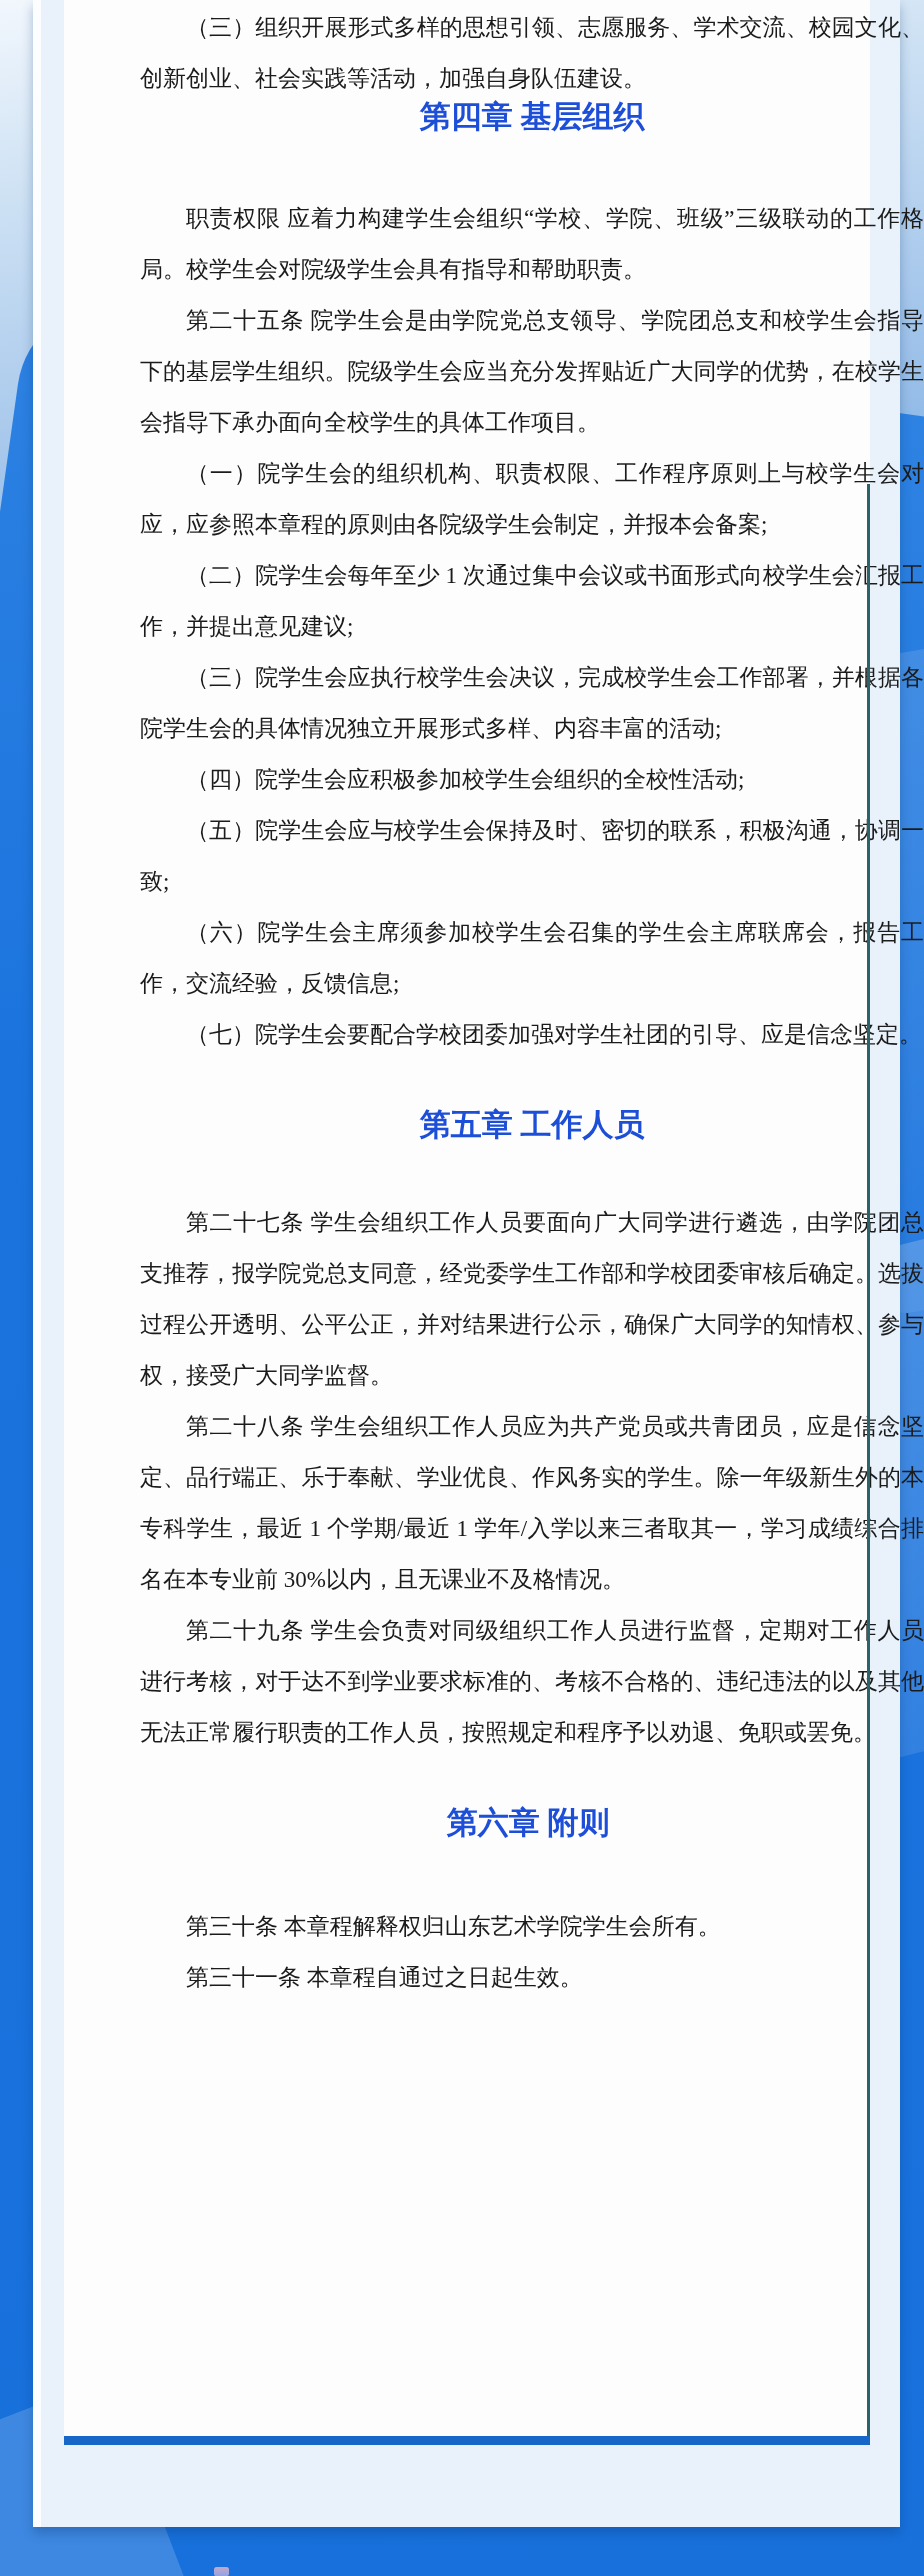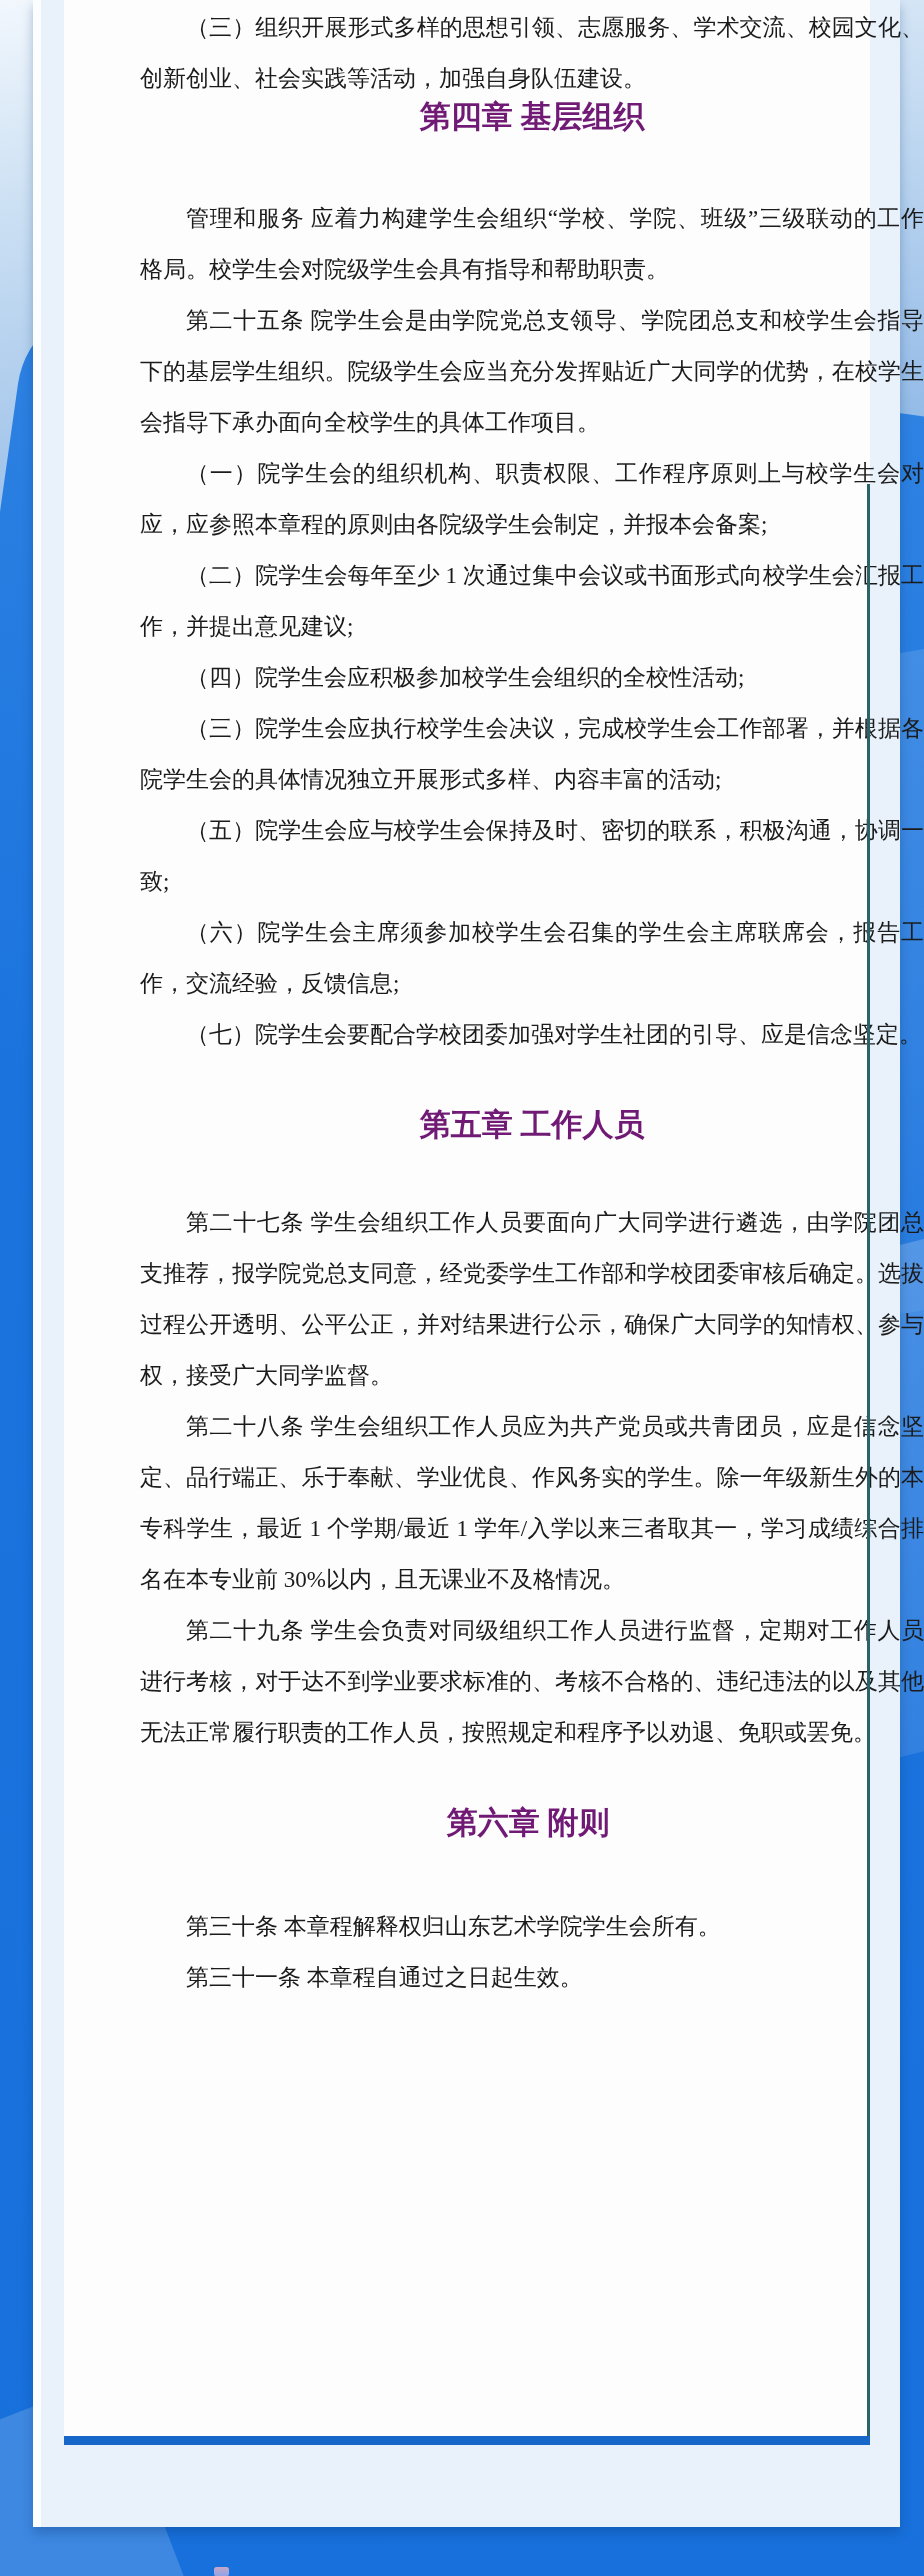"第四章 基层组织" .doc .heading { color: #701a75 -> #1d4ed8 }
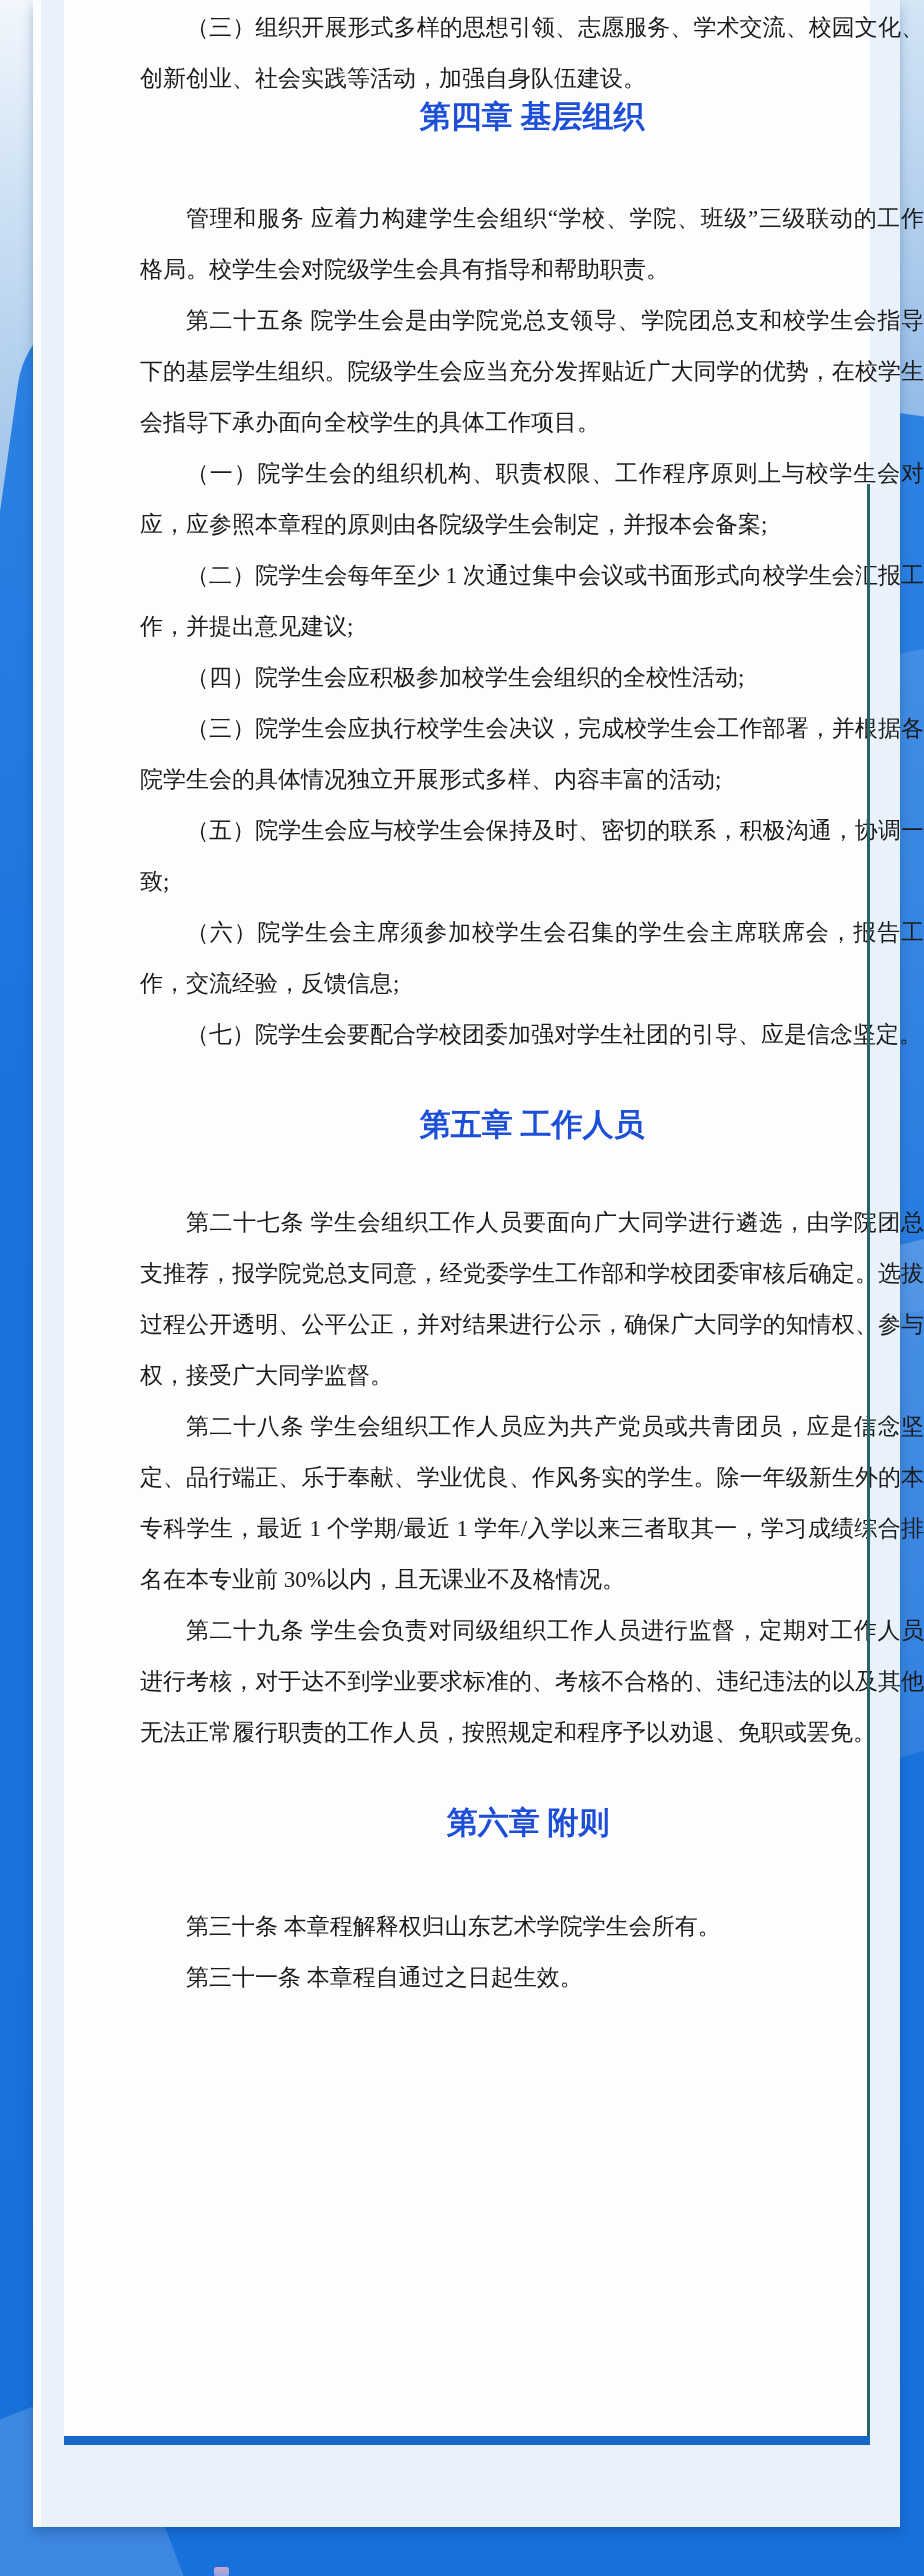"管理和服务" p.para { text: 管理和服务 -> 职责权限 }
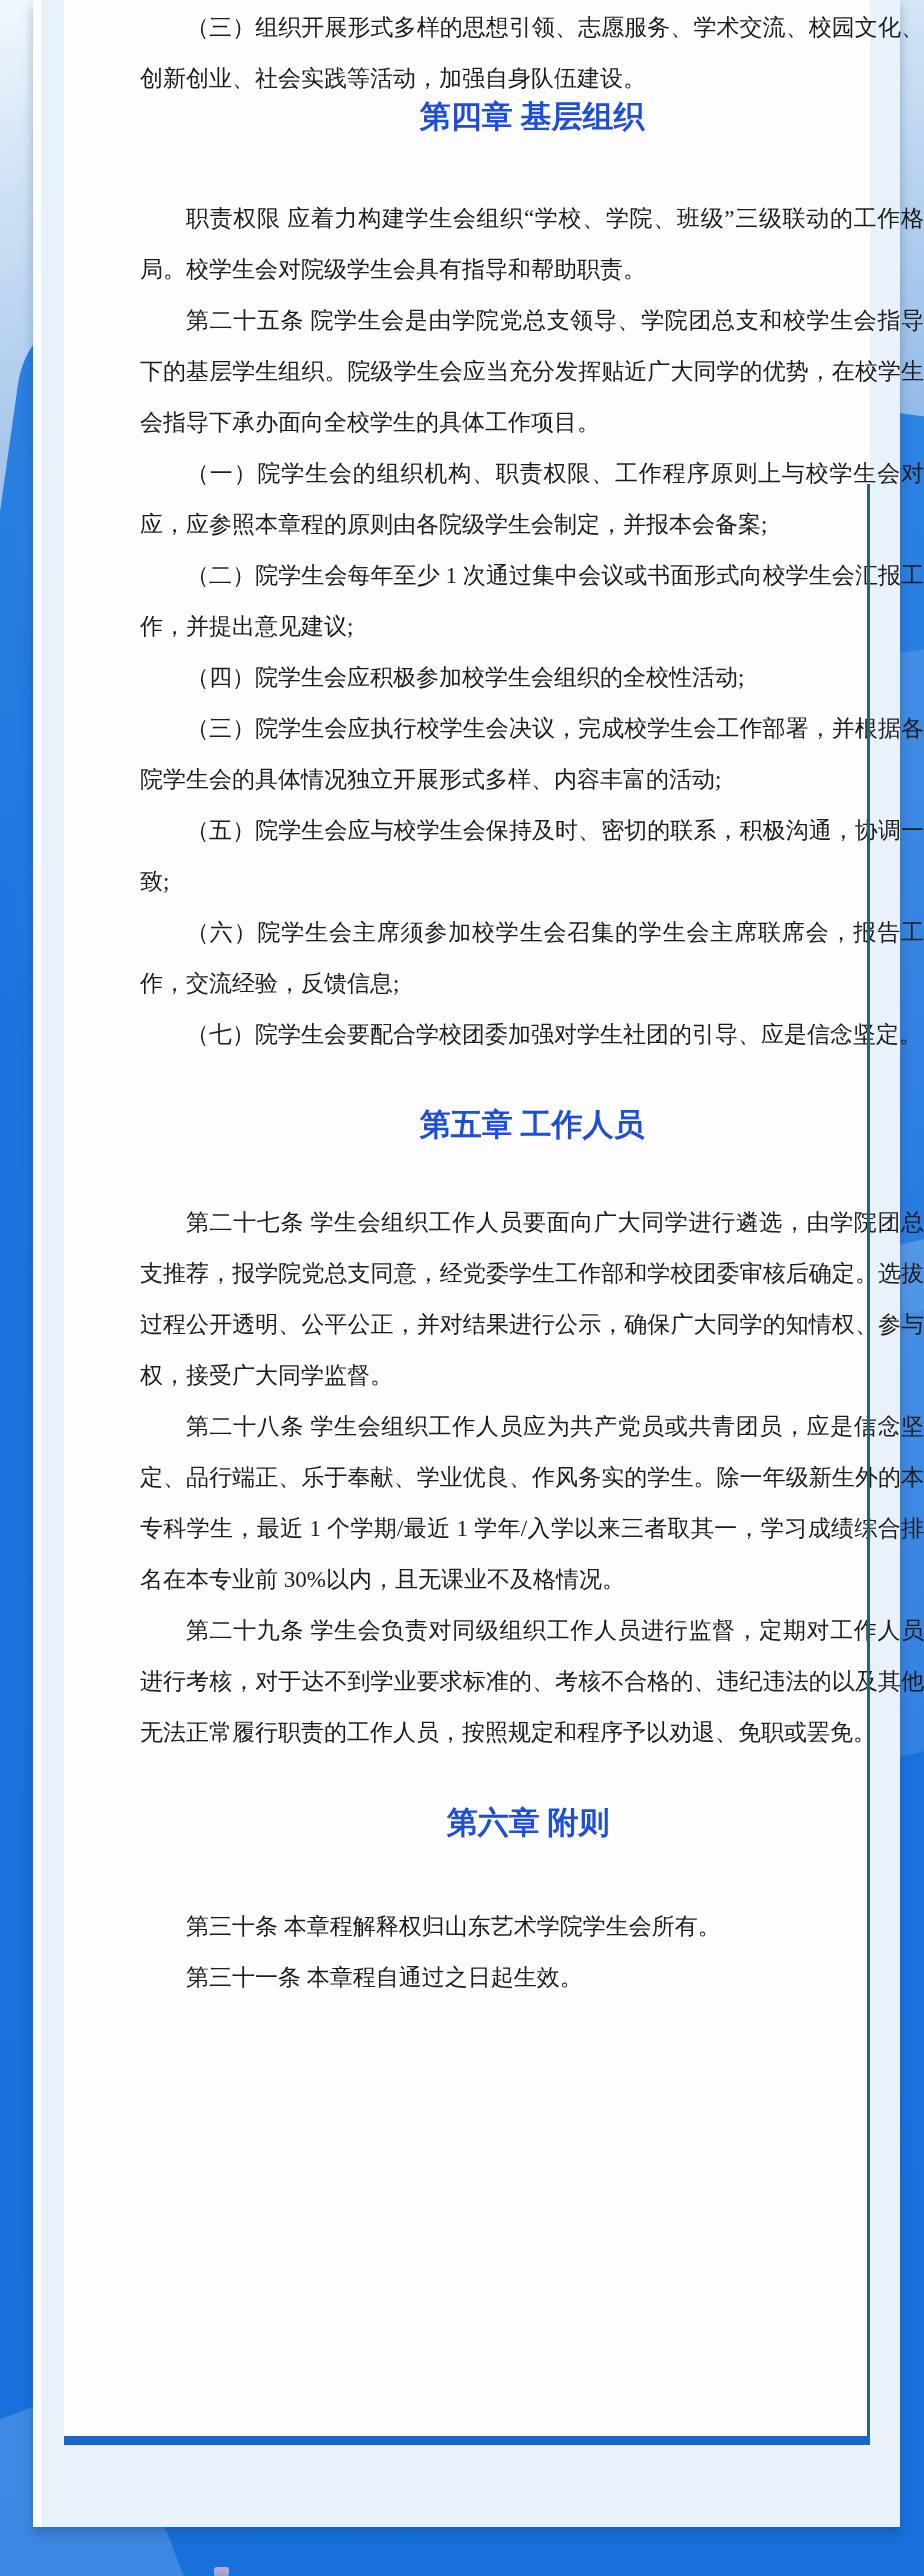"（四）院学生会应积极参加校学生会组织的全校性活动;" p.para { order: before "（三）院学生会应执行校学生会决议，完成校学生会工作部署，并根据各院学生会的具体情" -> after "（三）院学生会应执行校学生会决议，完成校学生会工作部署，并根据各院学生会的具体情" }
